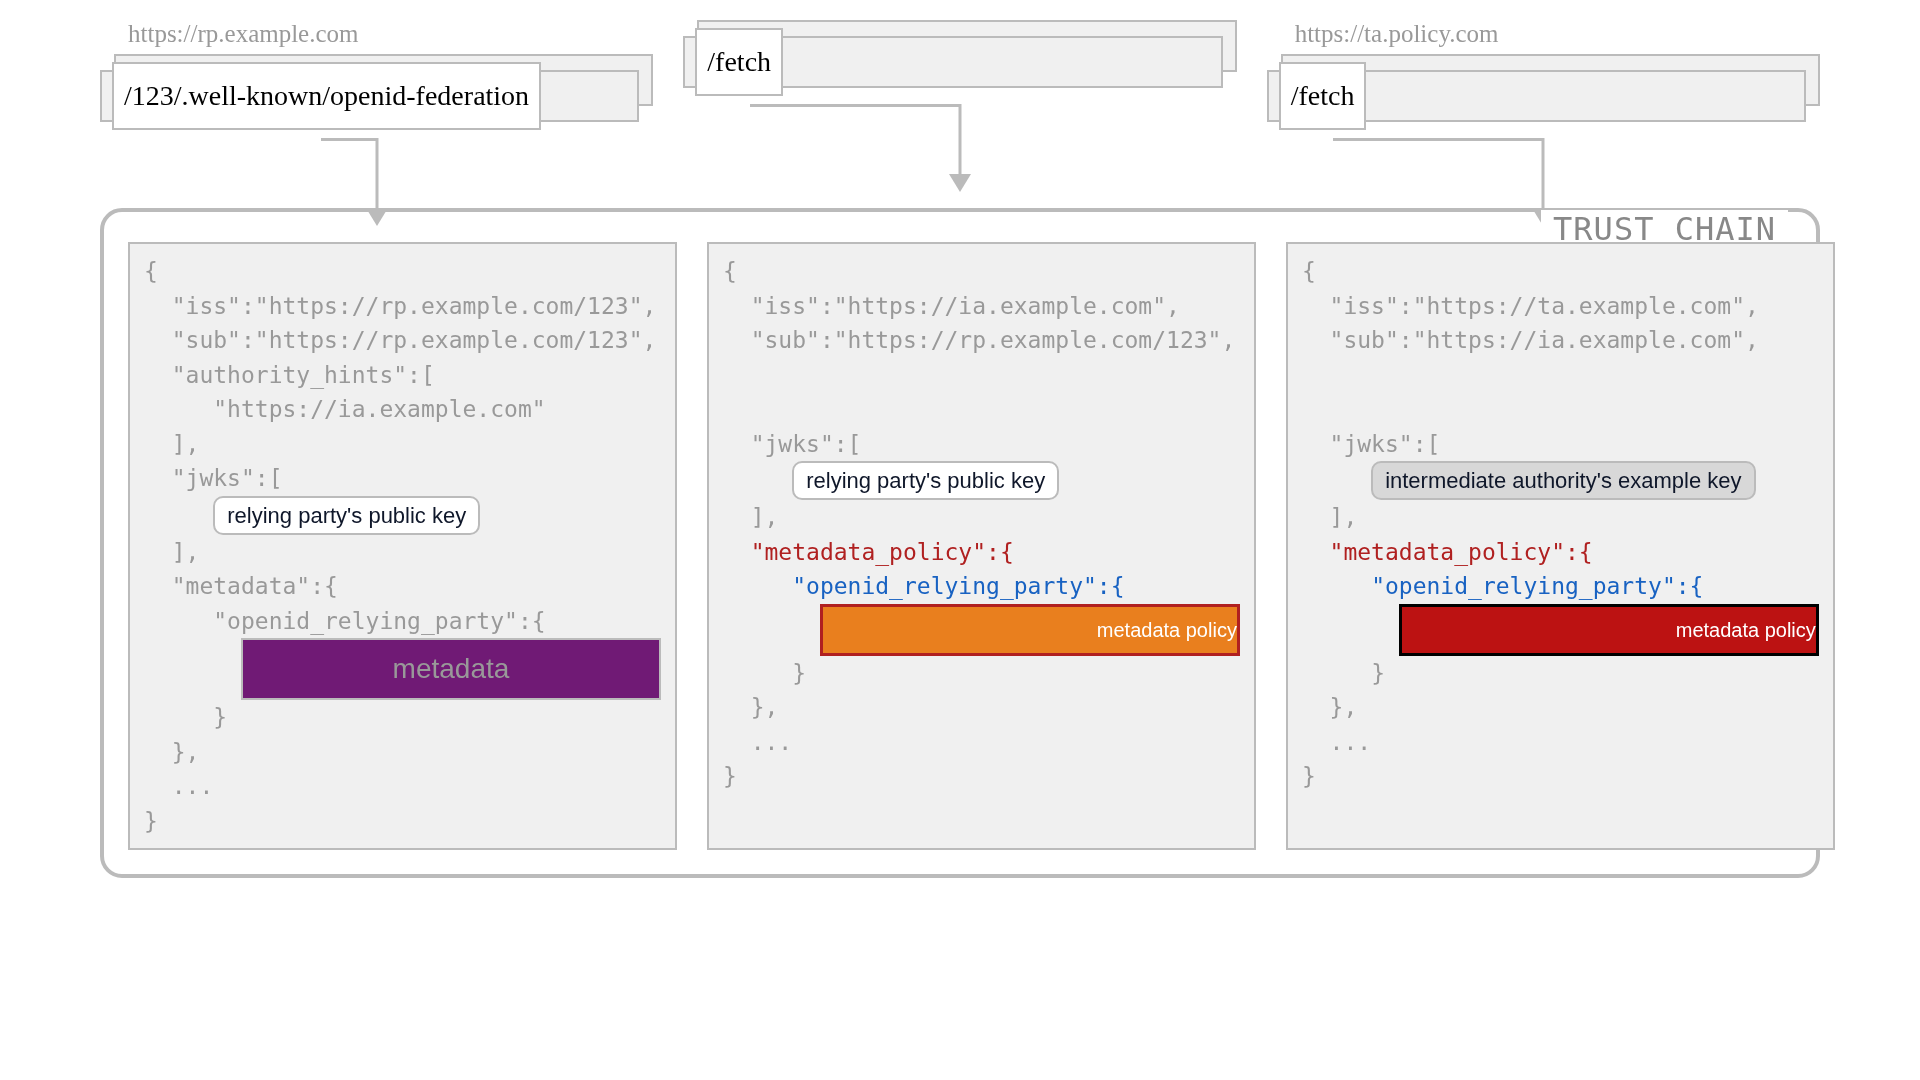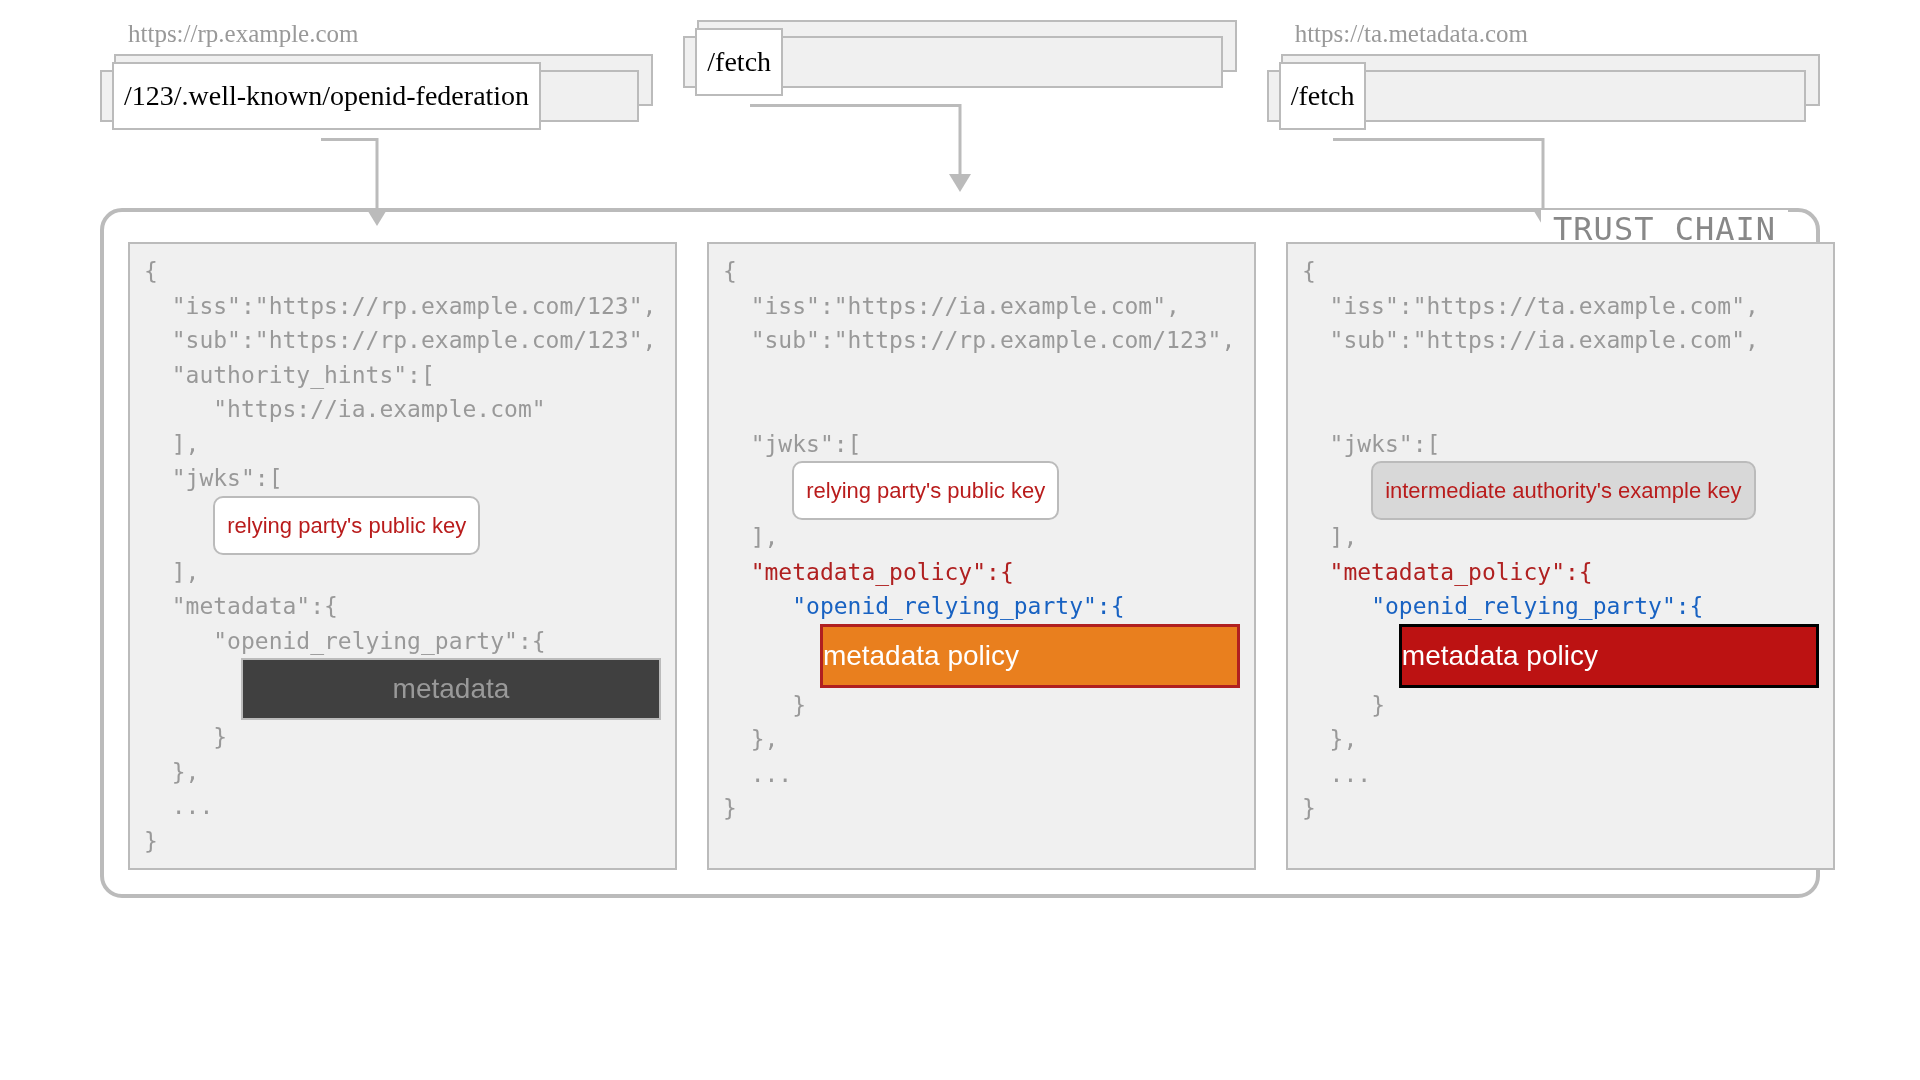"https://ta.metadata.com" div.url-label { text: https://ta.metadata.com -> https://ta.policy.com }
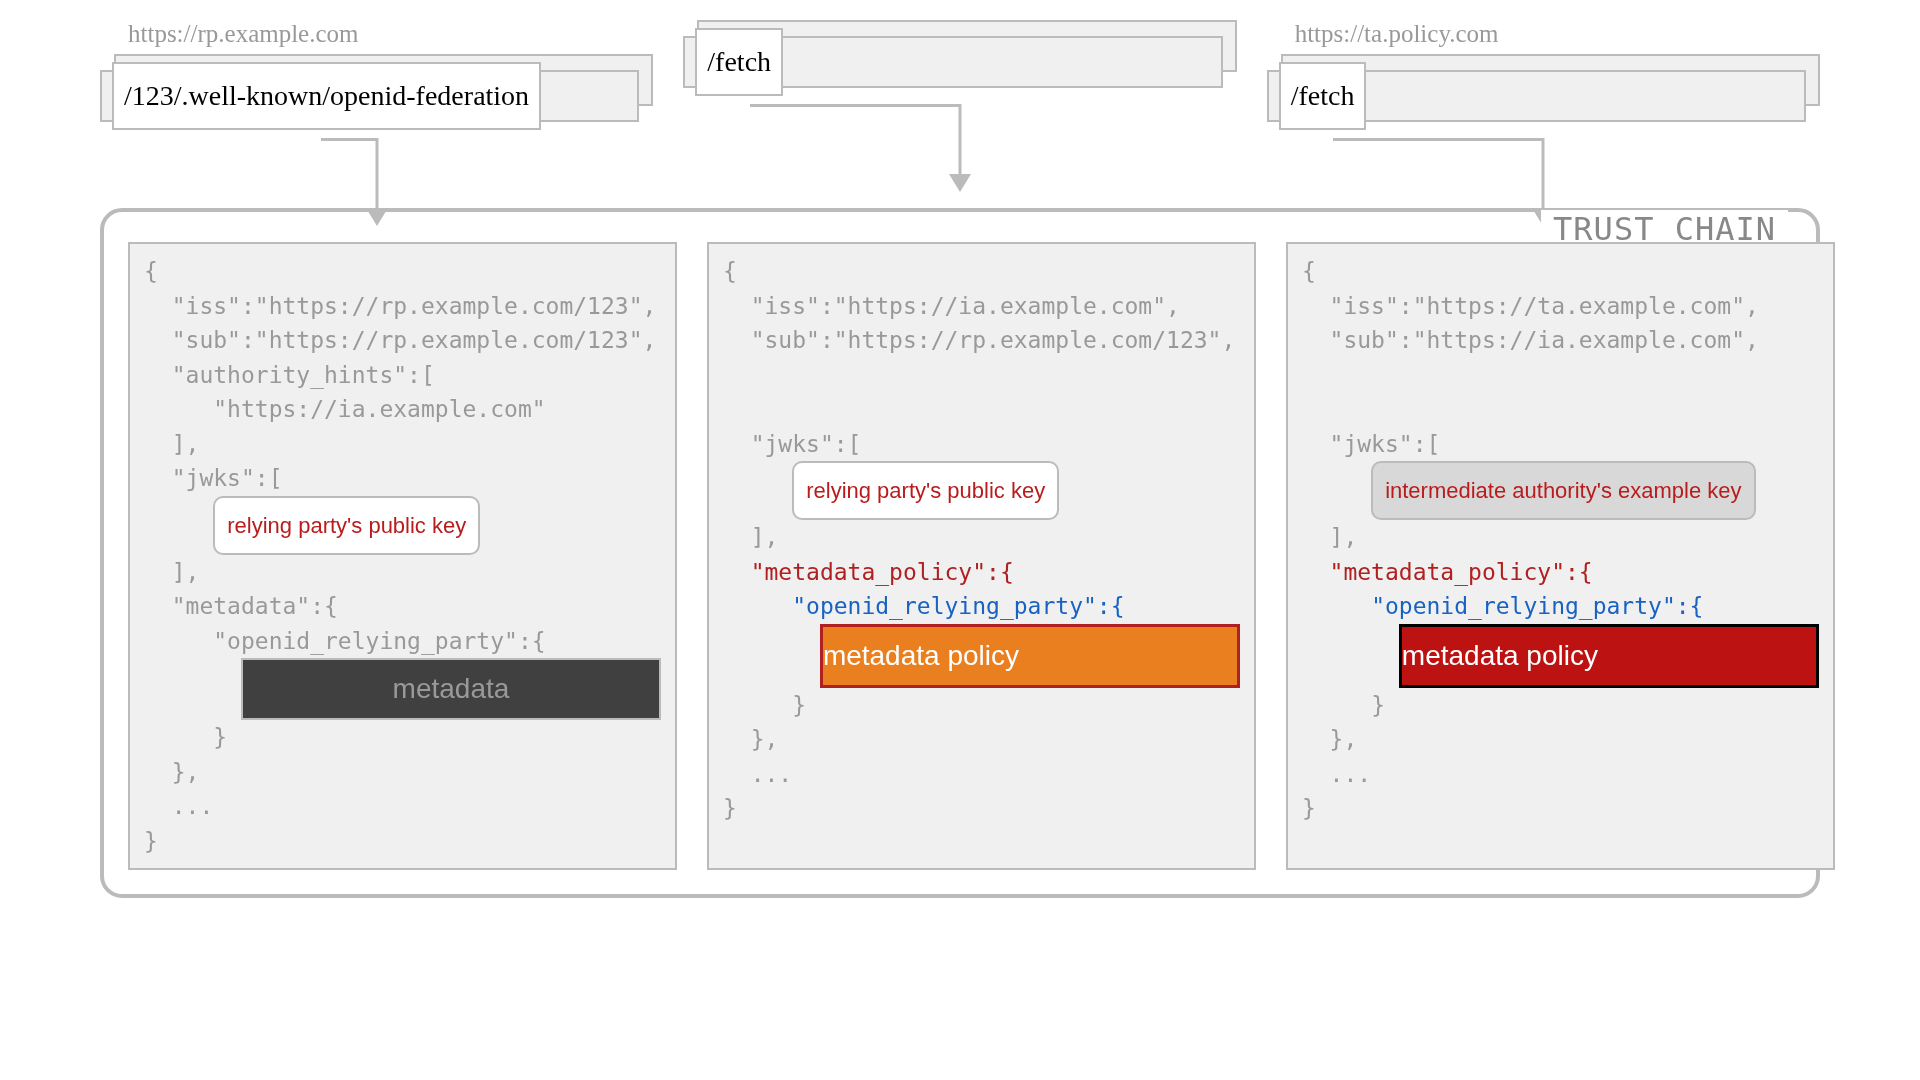"relying party's public key" .pubkey-pill { color: #b91c1c -> #0f172a; padding: 11px 12px -> 1px 12px }
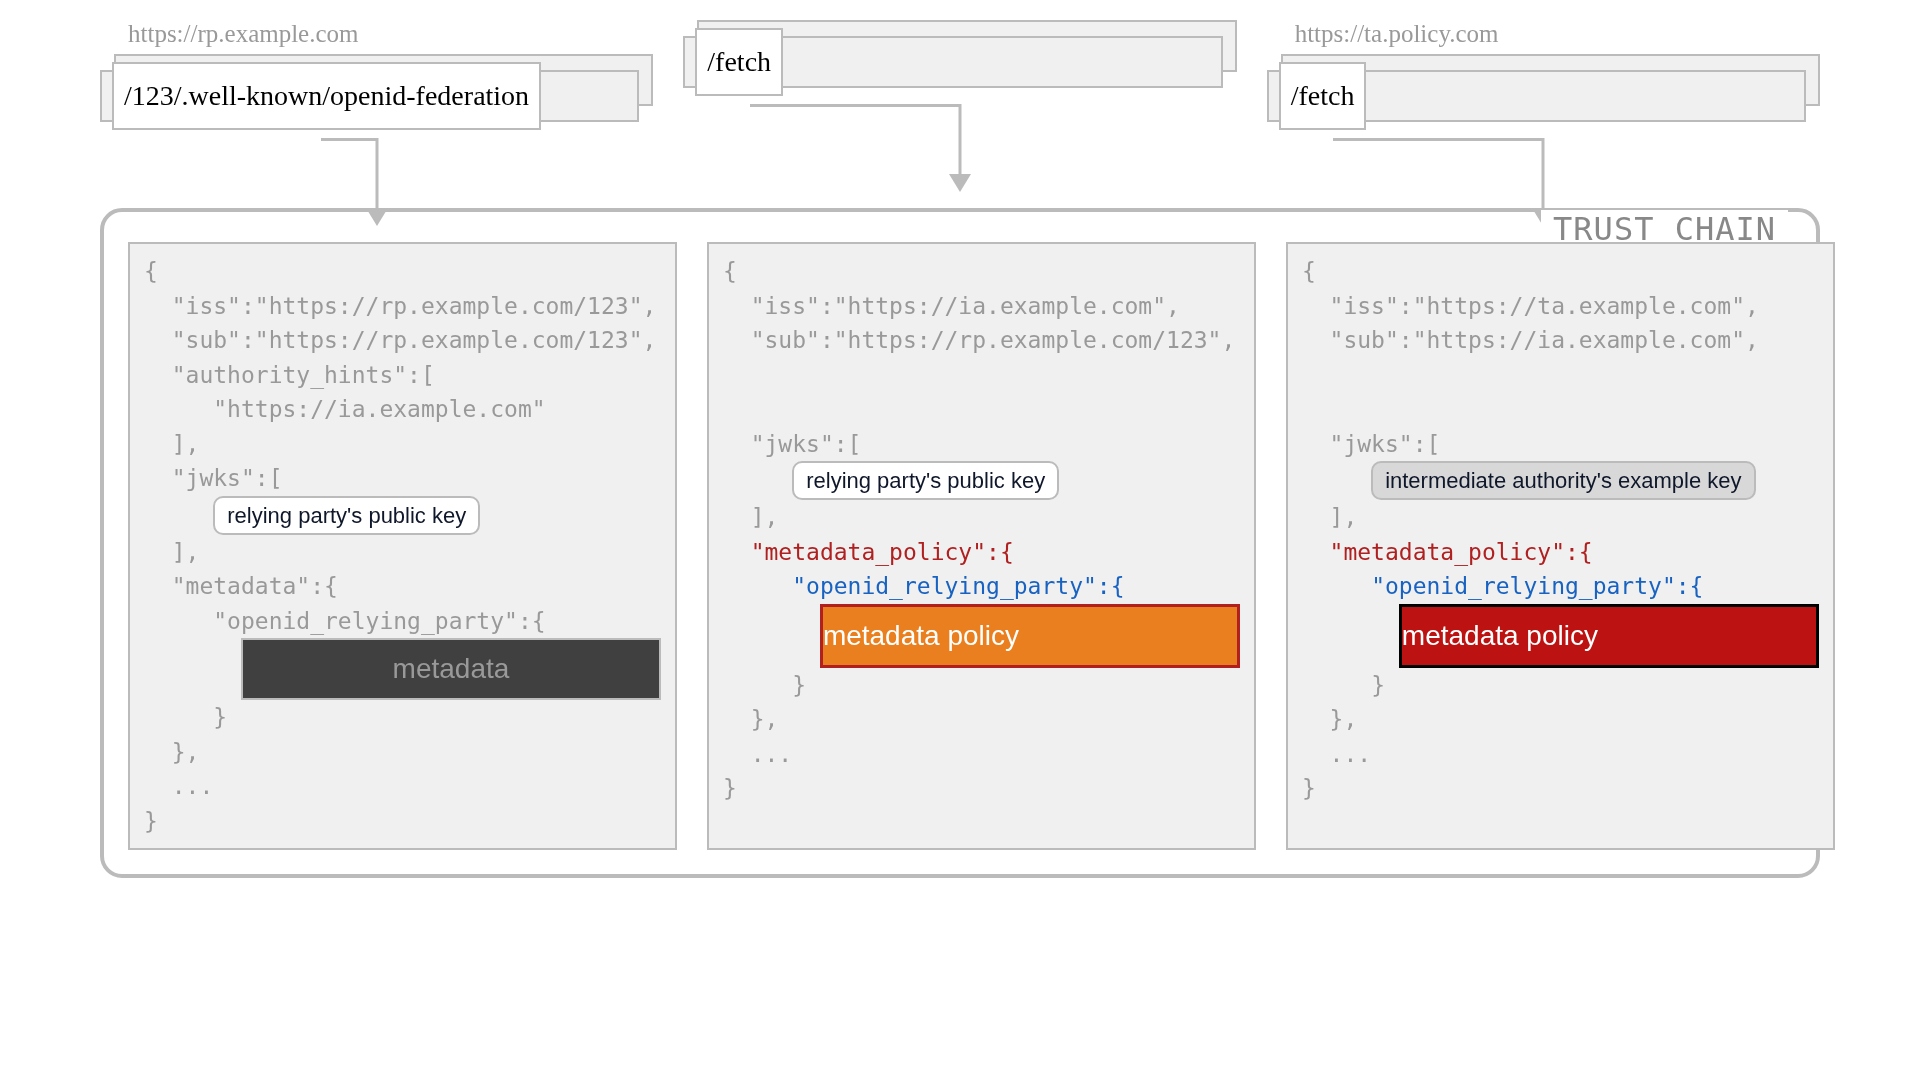"metadata policy" .policy-box { font-size: 28px -> 20px; text-align: left -> right }
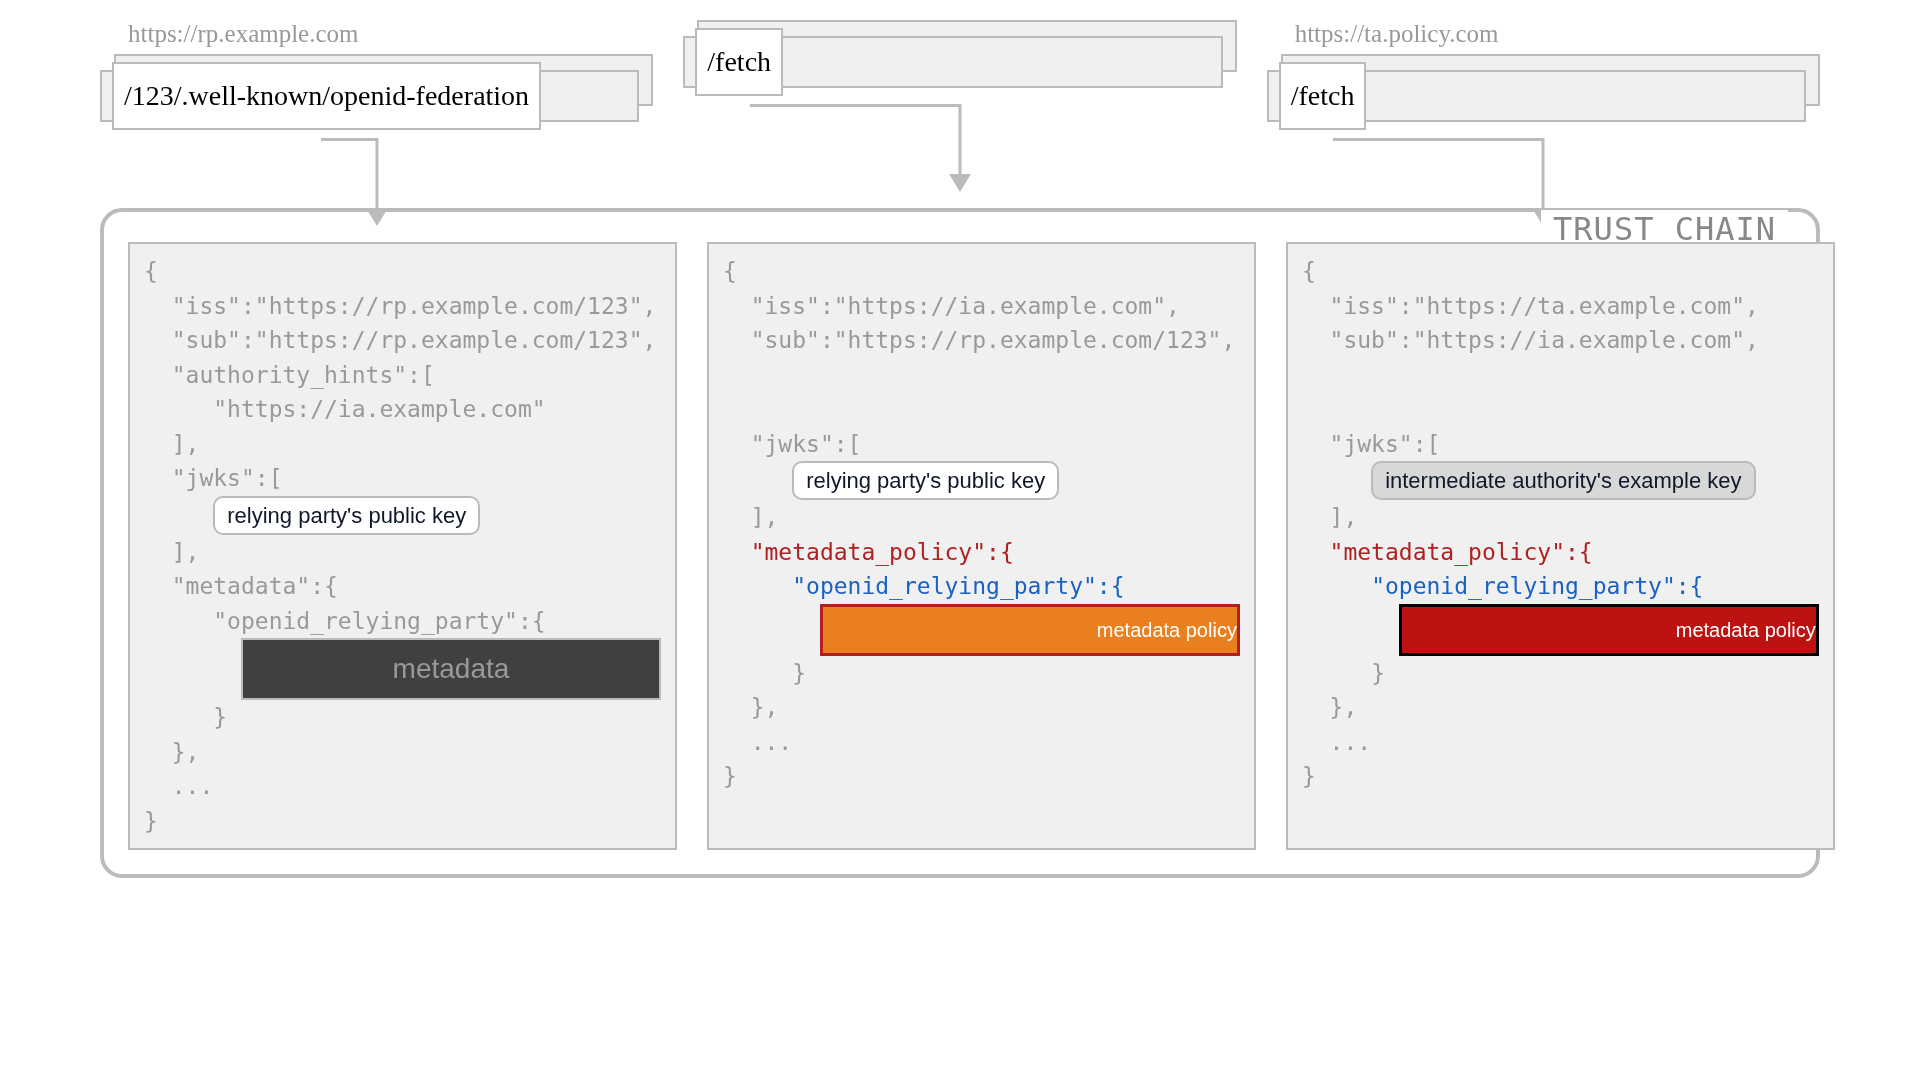"metadata" .meta-box { background: #404040 -> #701a75 }
